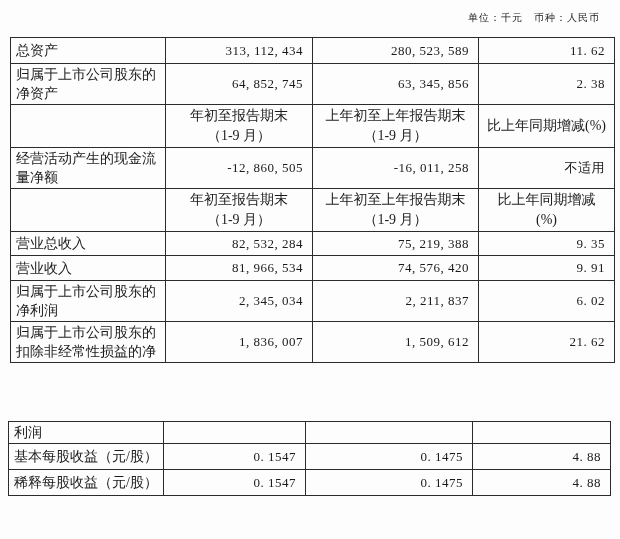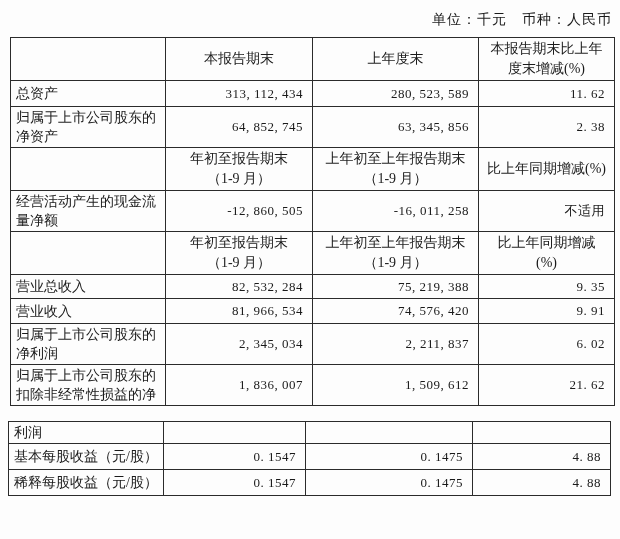"单位：千元 币种：人民币" .unit-line { font-size: 14px -> 10px; right: 8px -> 20px }
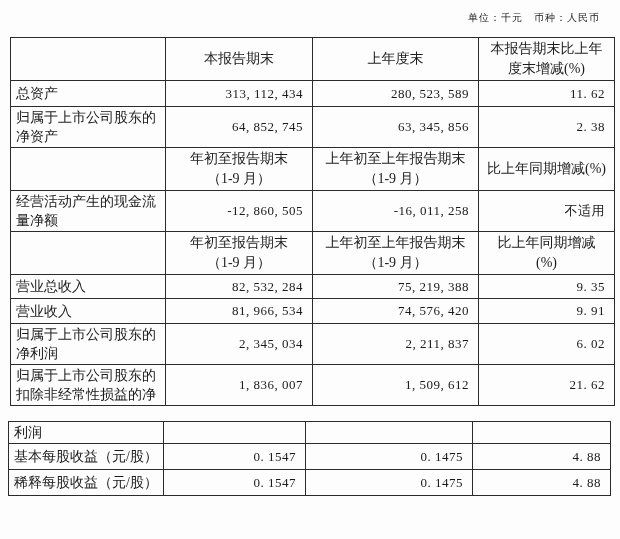"本报告期末" tr { html: <tr> <td></td> <td>本报告期末</td> <td>上年度末</td> <td>本报告期末比上年 度末增减(%)</td> </tr> -> none }
